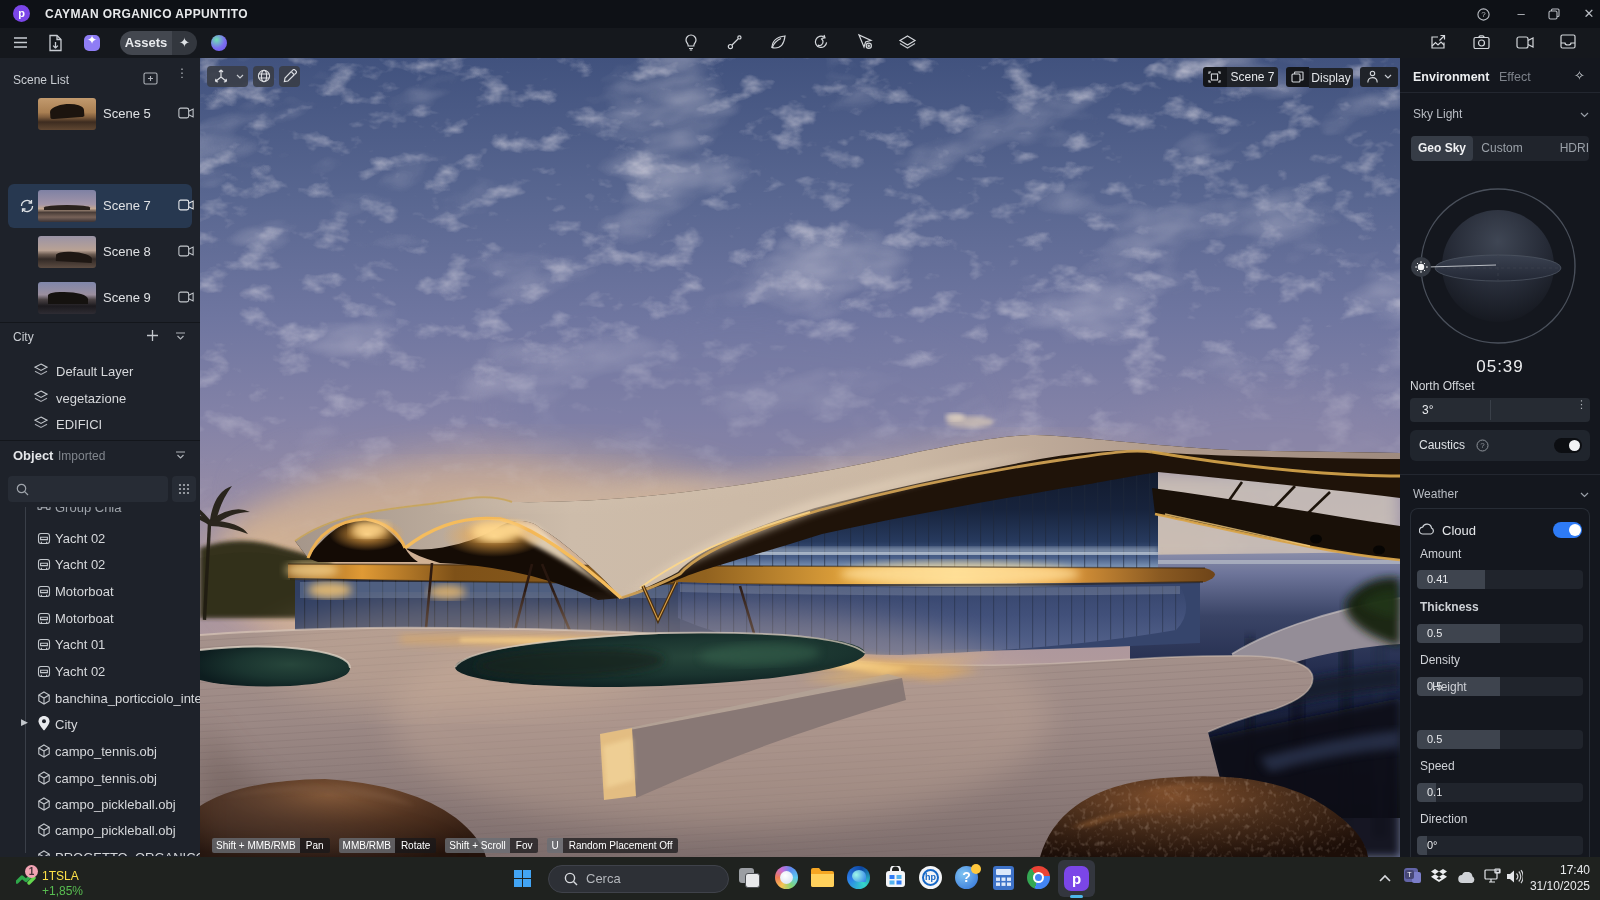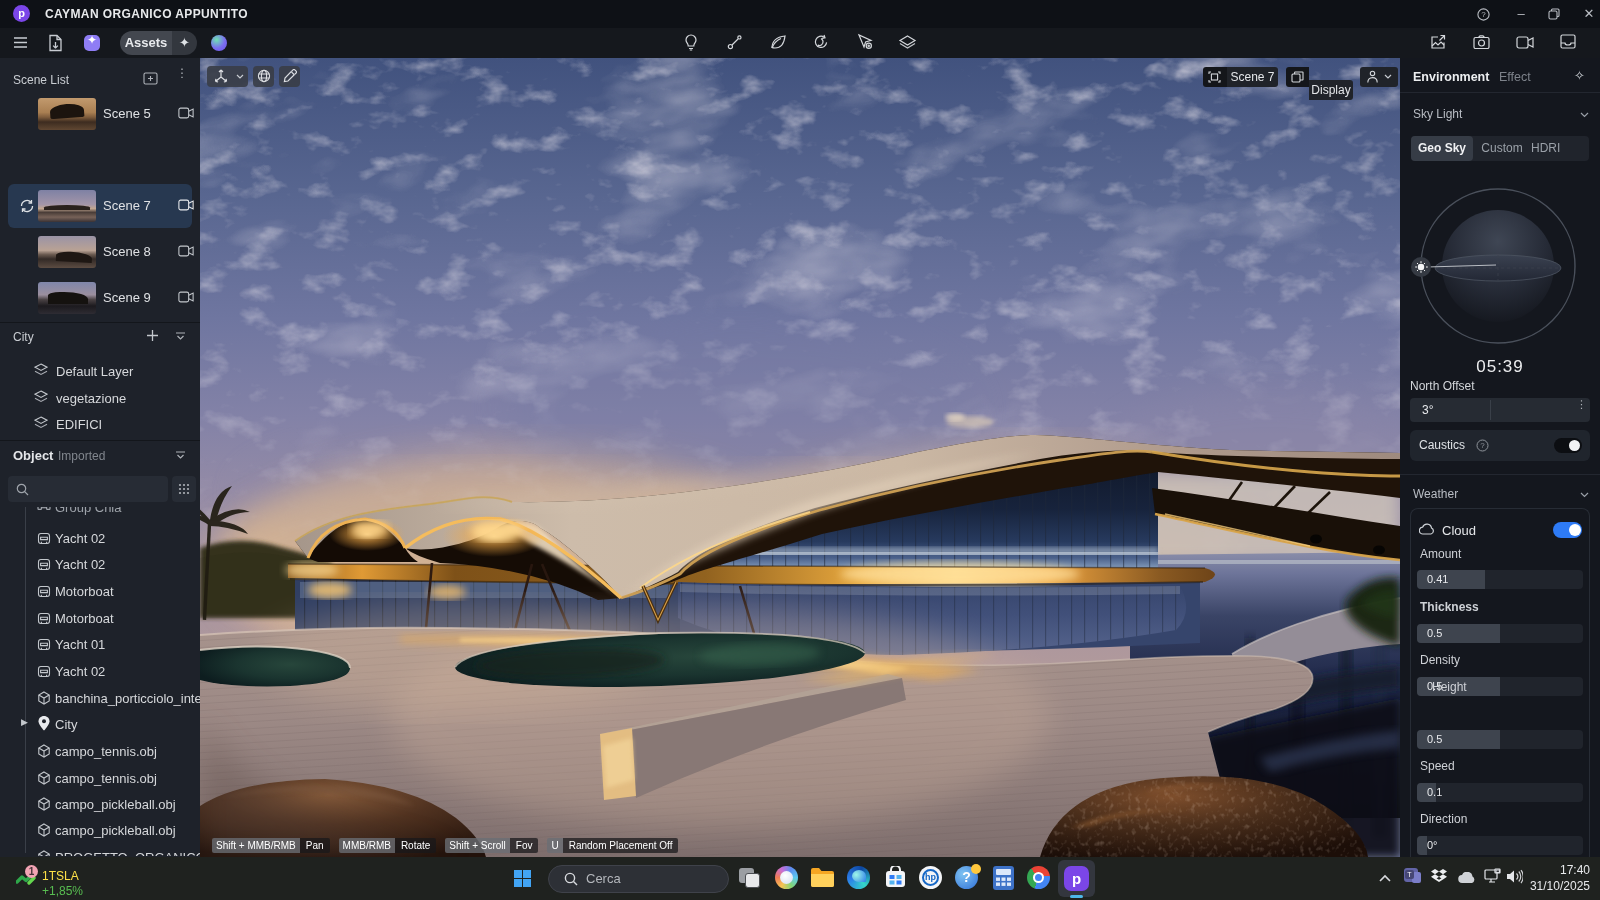"Display" div.abs { top: 22px -> 10px }
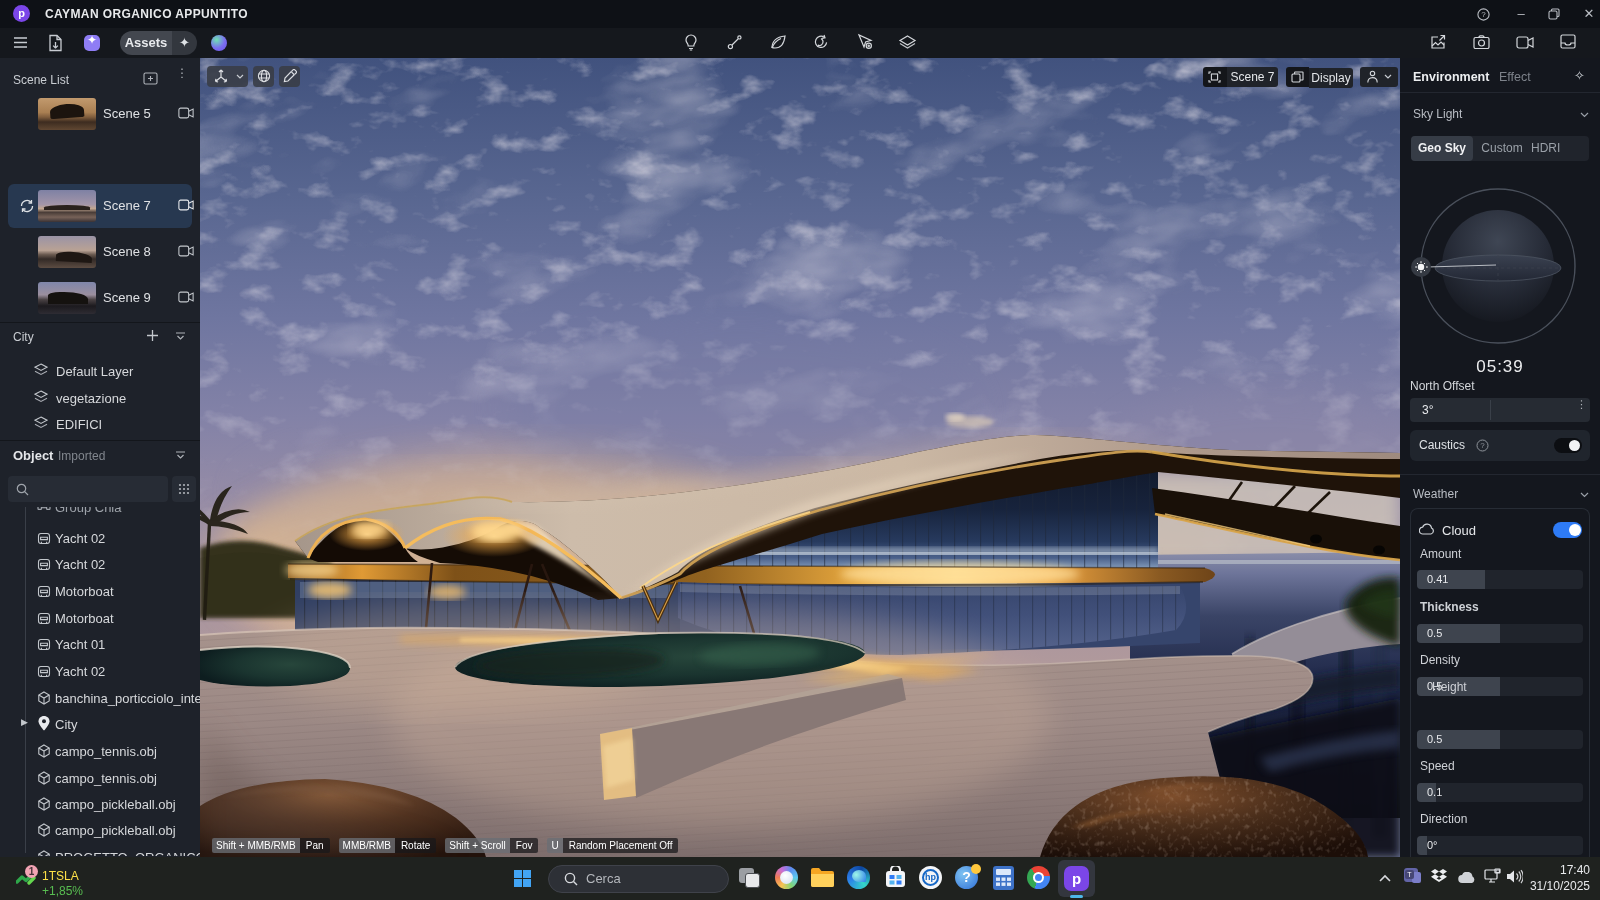"HDRI" div.abs { text-align: left -> right }
